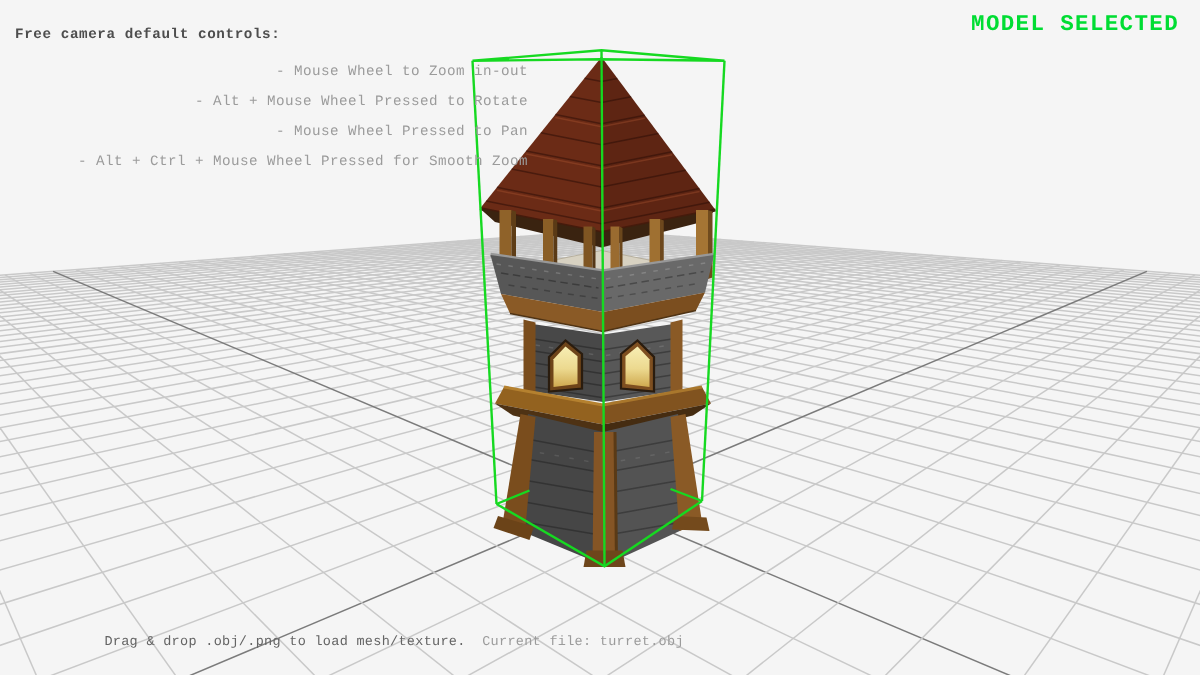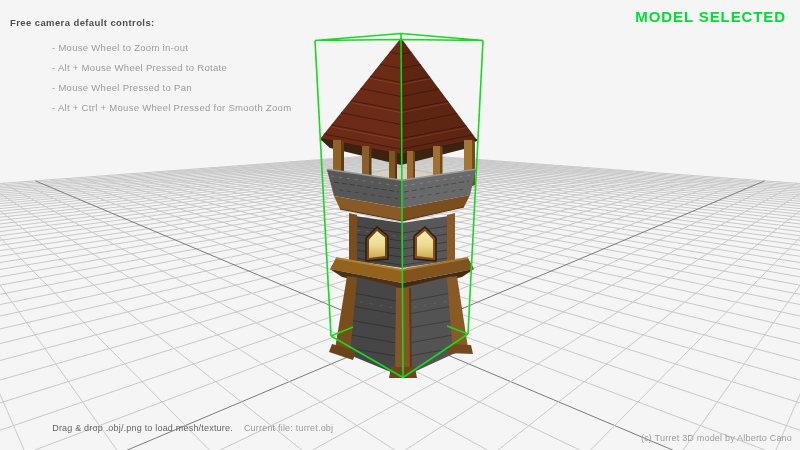"Free camera default controls:" .viewport { font-family: Liberation Sans, sans-serif -> Liberation Mono, monospace; text-align: none -> right }
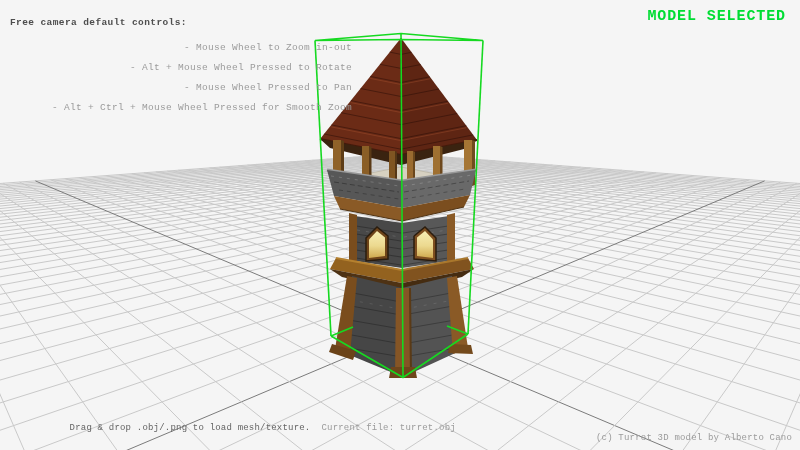"(c) Turret 3D model by" div.footer-right { html: <div>(c) Turret 3D model by Alberto Cano</div> -> none }
